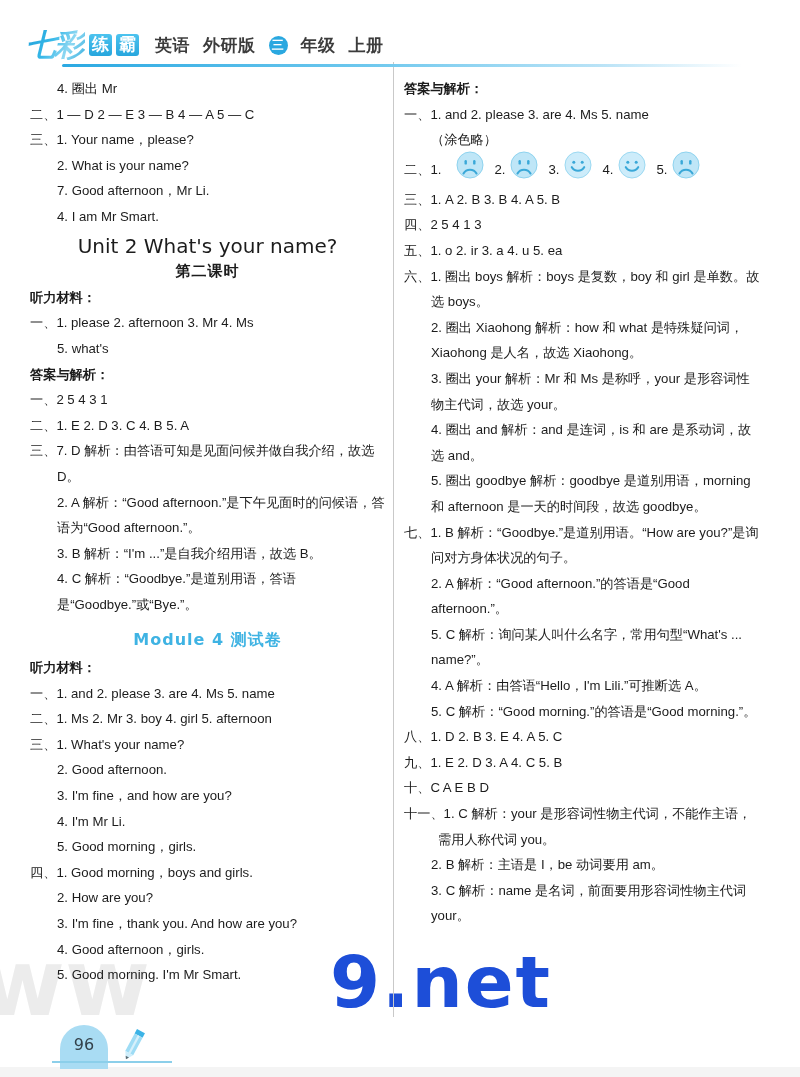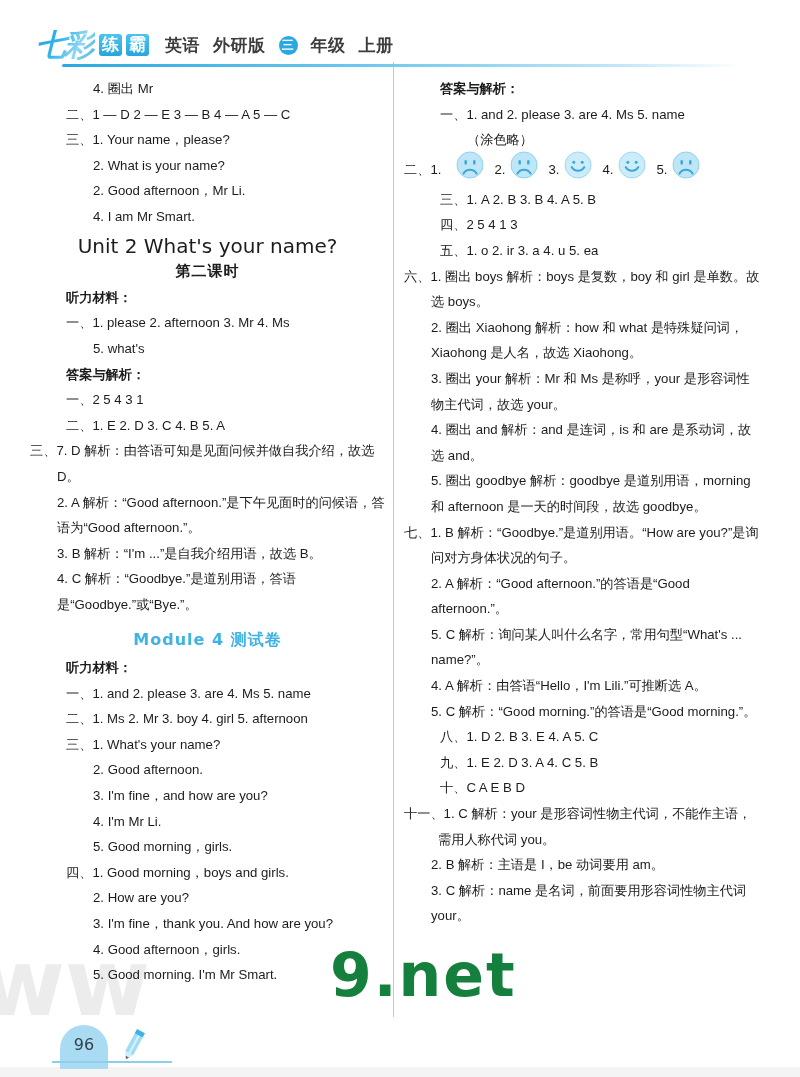"七彩" .logo { margin-left: 36px -> 26px }
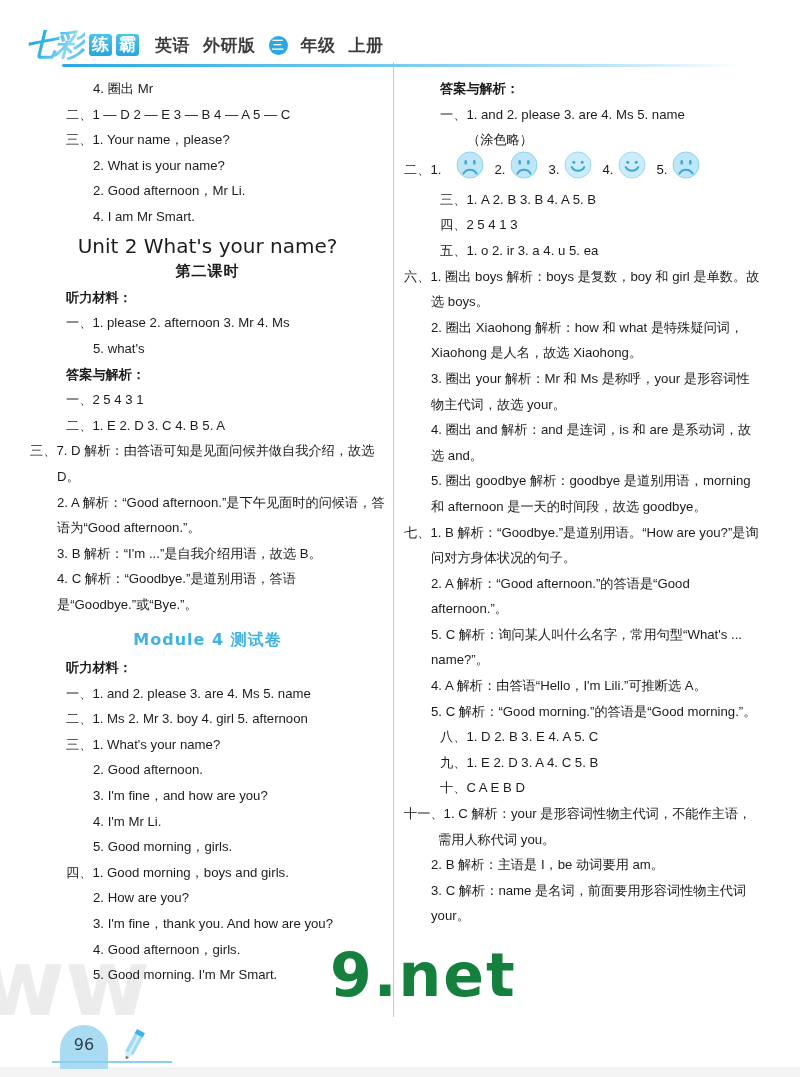"4. 圈出 Mr" .line { margin-left: 36px -> none }
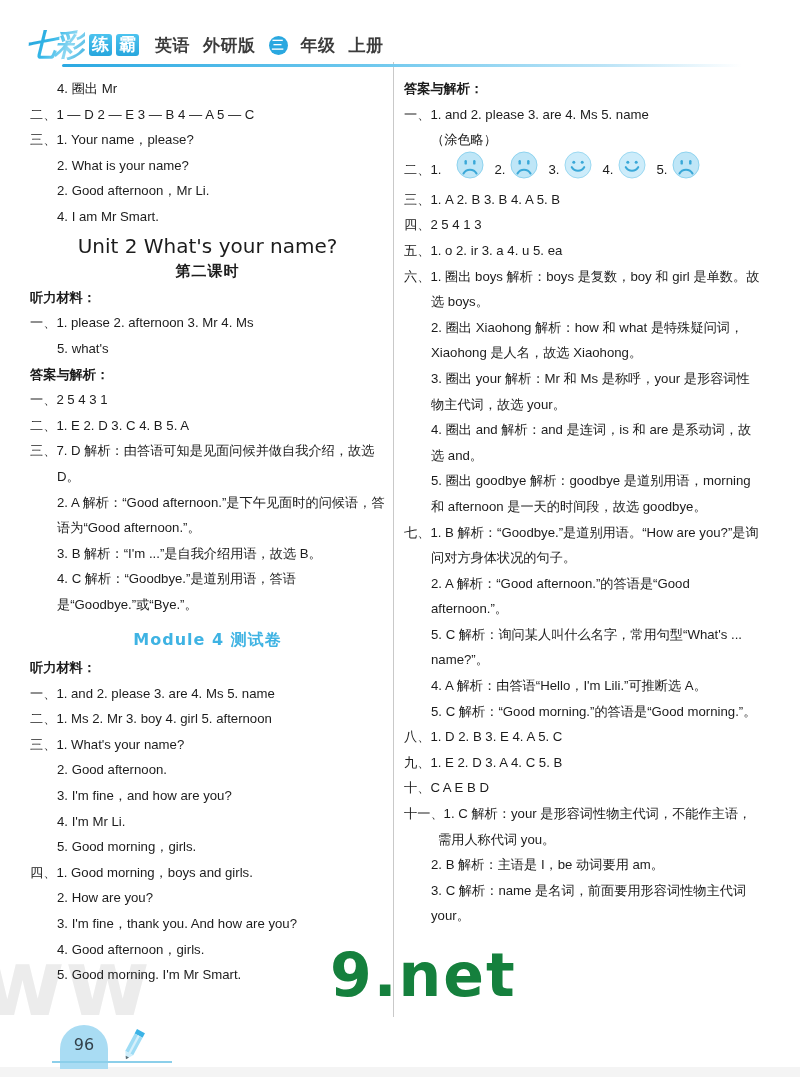"2. Good afternoon，Mr Li." div.line { text: 2 -> 7 }
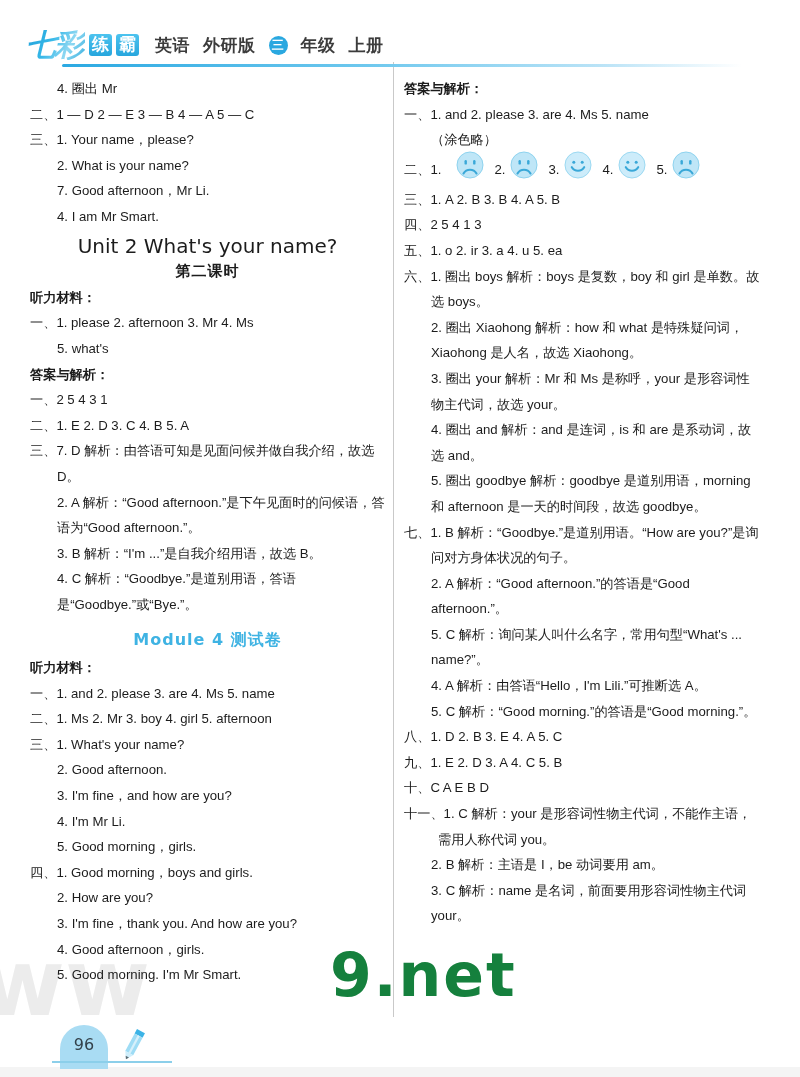"9.net" .watermark { color: #15803d -> #1d4ed8; font-size: 60px -> 72px }
